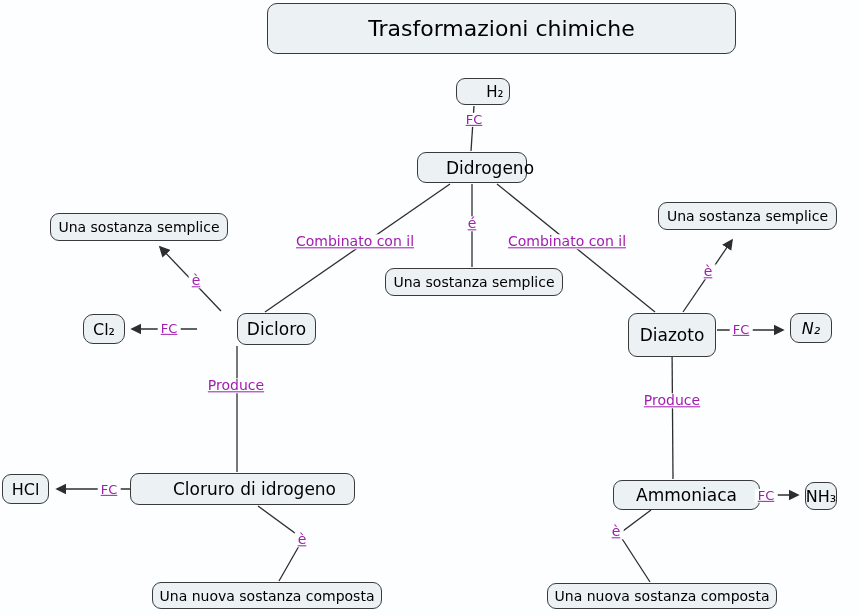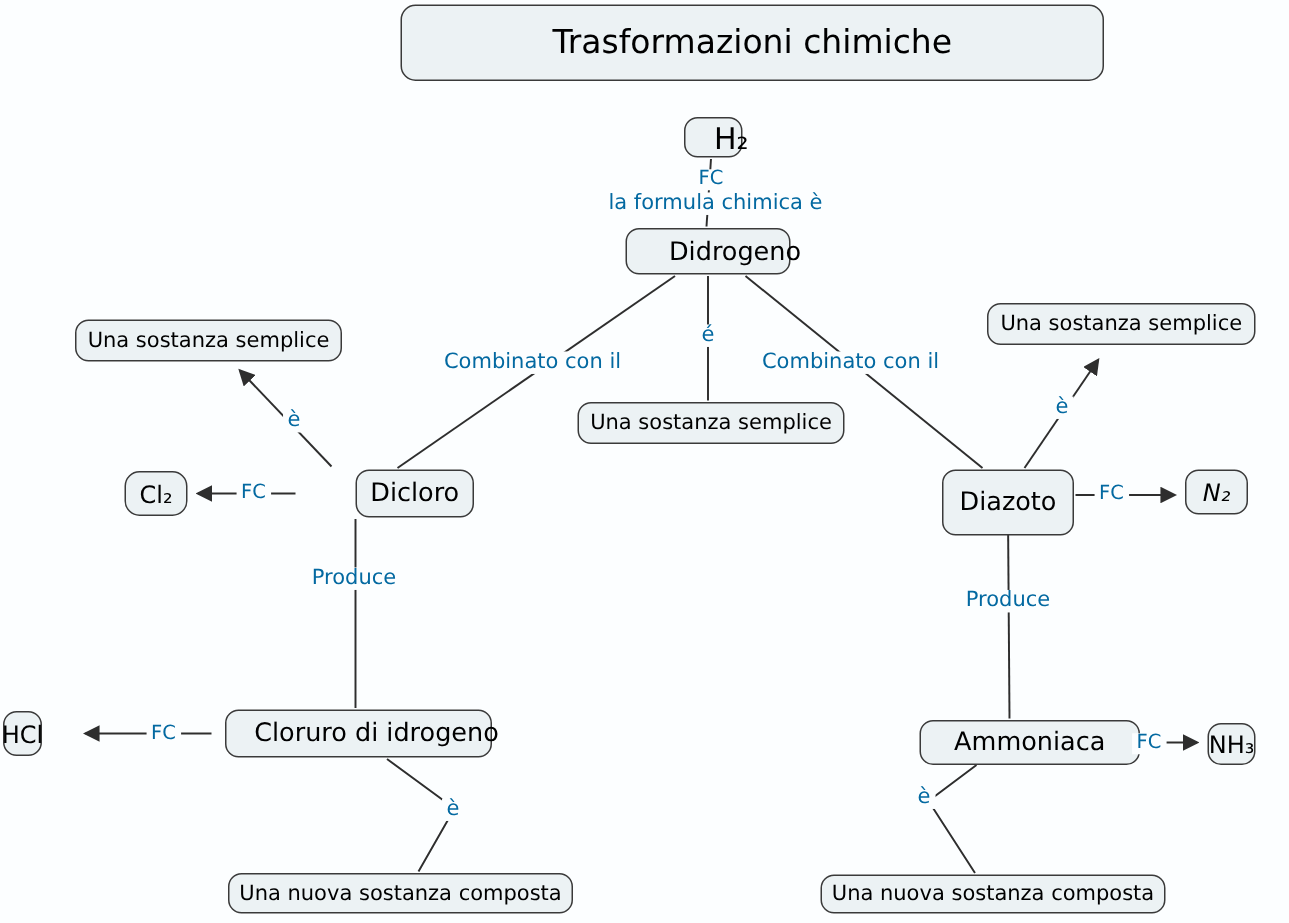"H₂" #n-h2 { font-size: 20px -> 15px; width: 39px -> 54px }
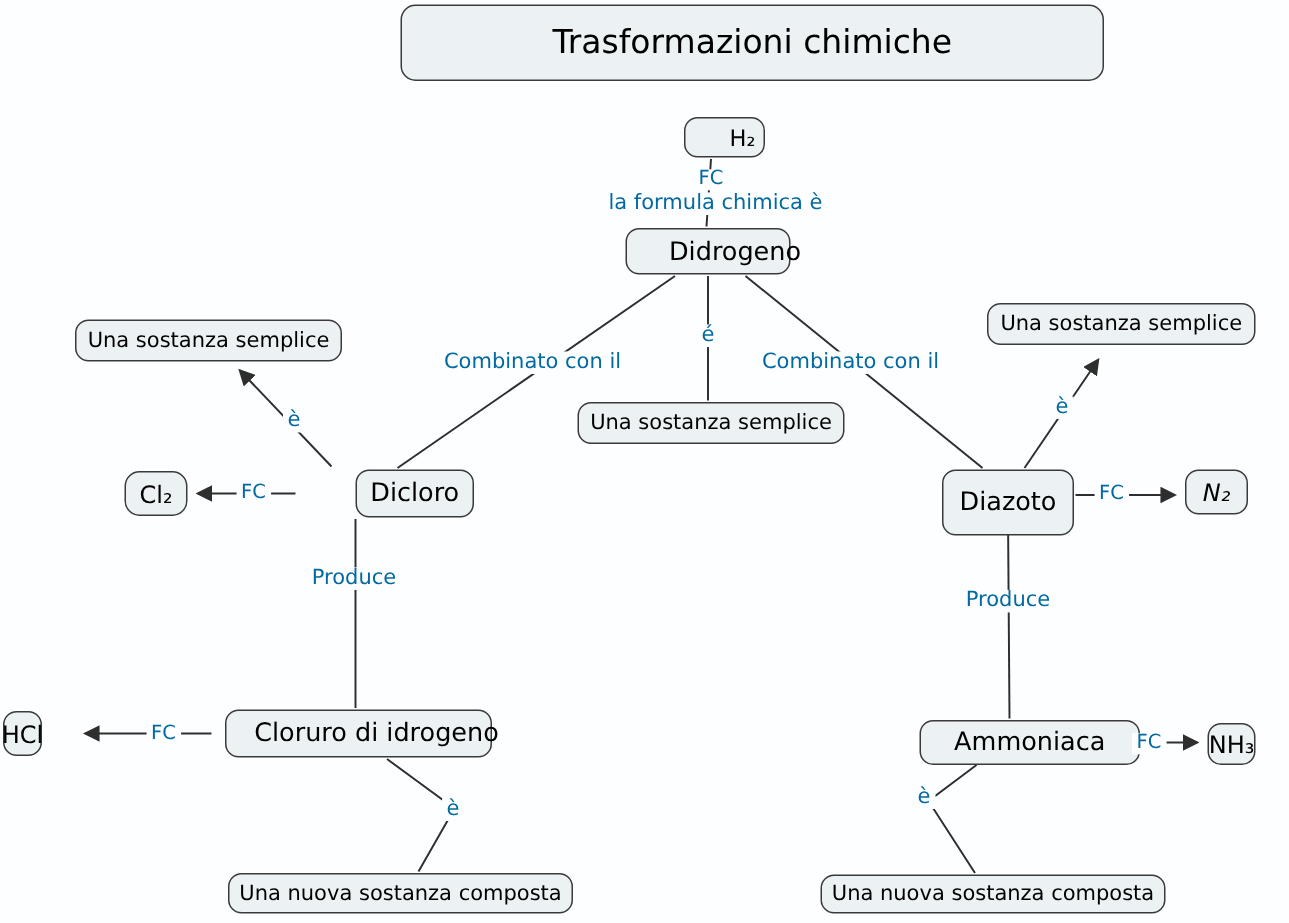"FC" .lbl { color: #0369a1 -> #a21caf; text-decoration: none -> underline }
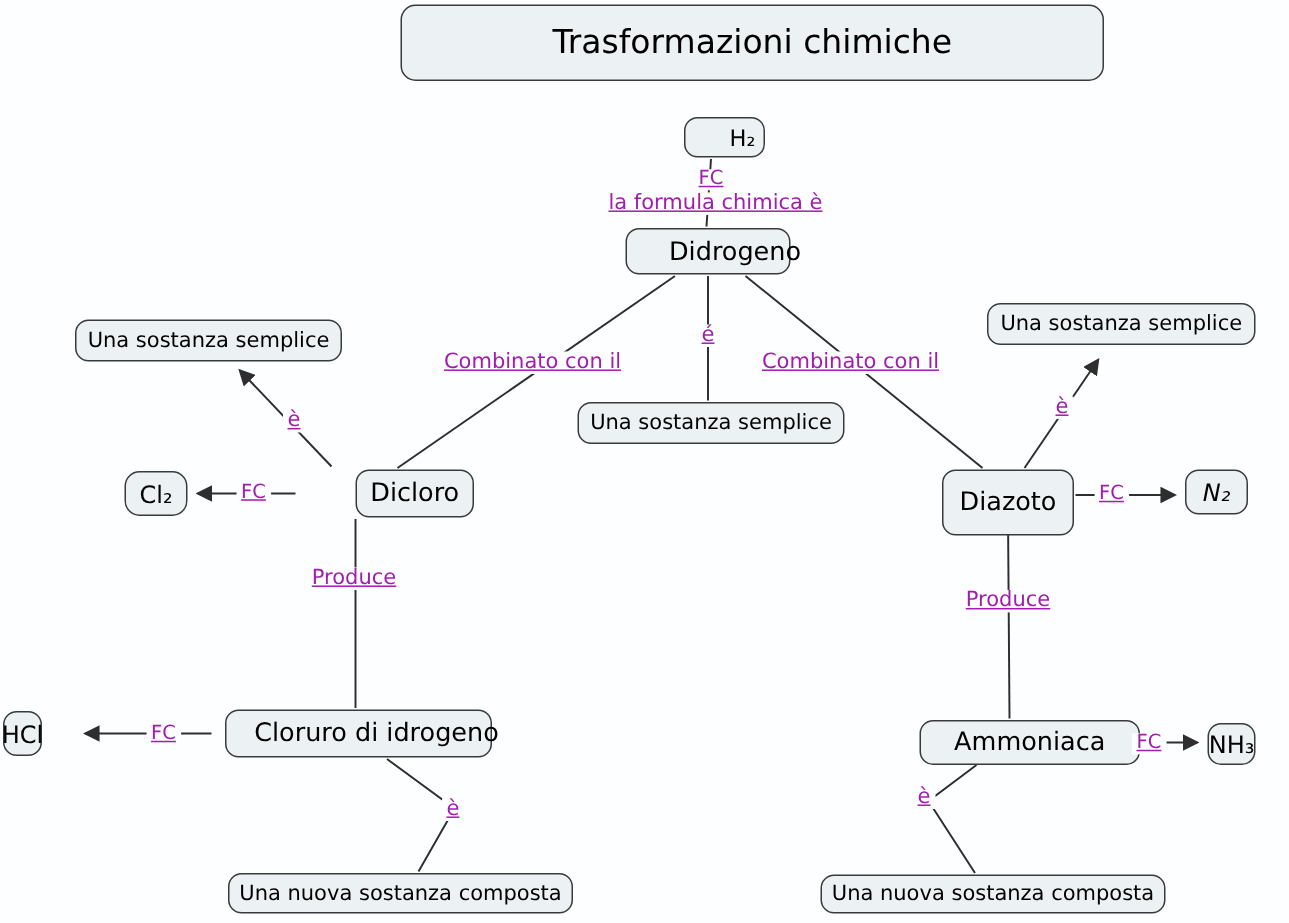"la formula chimica è" div.lbl { html: <div>la formula chimica è</div> -> none }
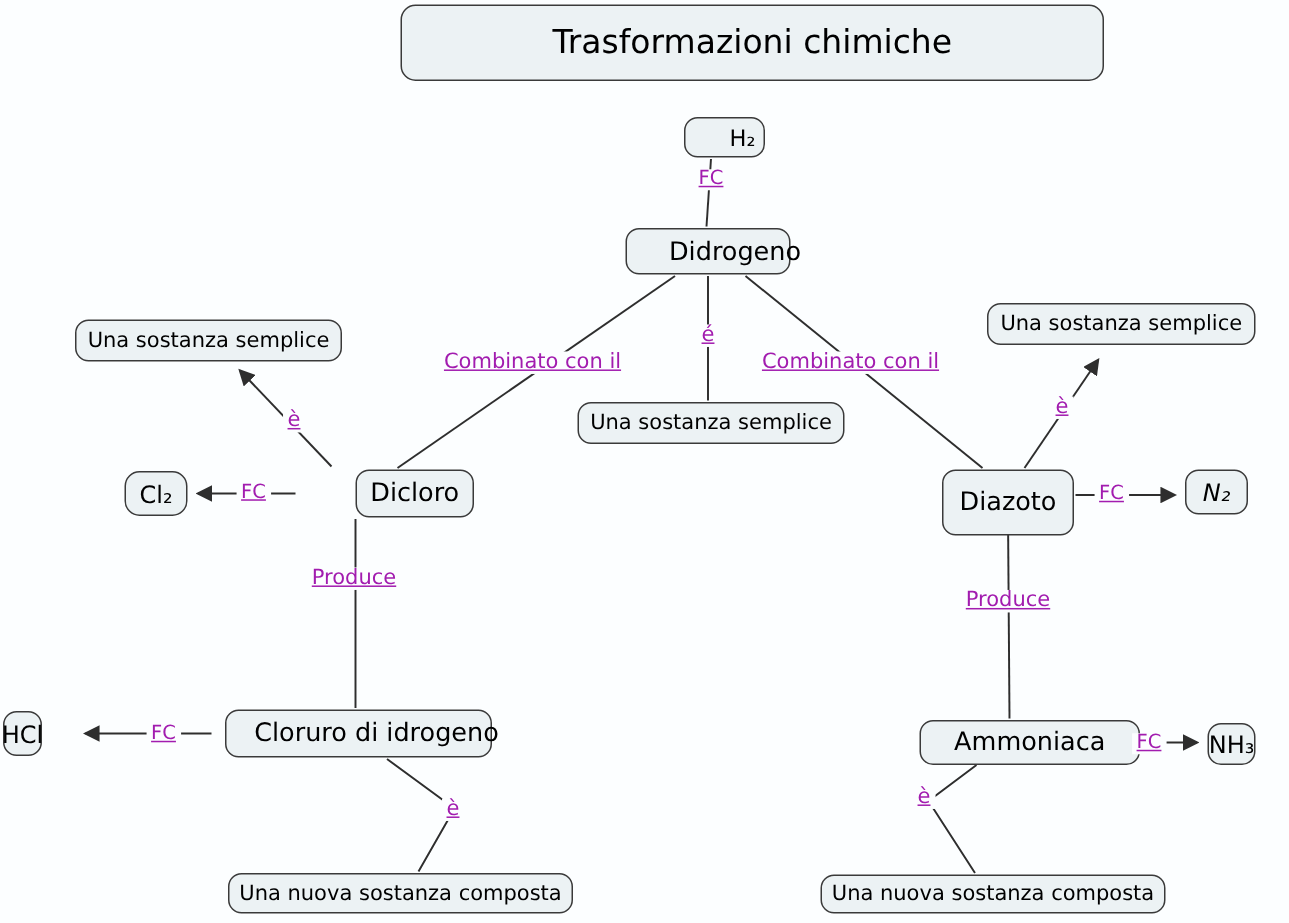"HCl" #n-hcl { width: 26px -> 47px }
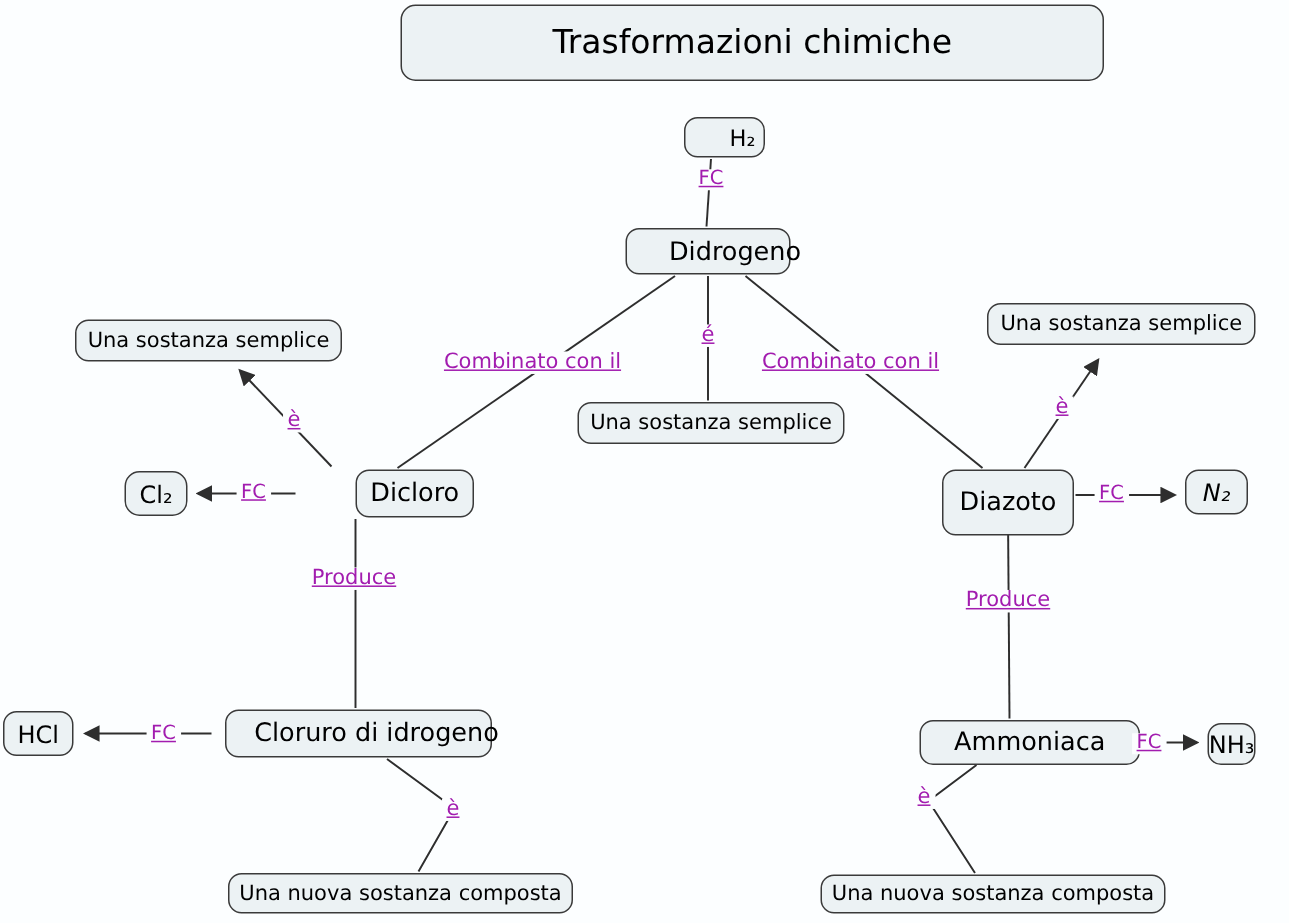"Cloruro di idrogeno" #n-cloruro { left: 150px -> 130px; width: 178px -> 225px }
